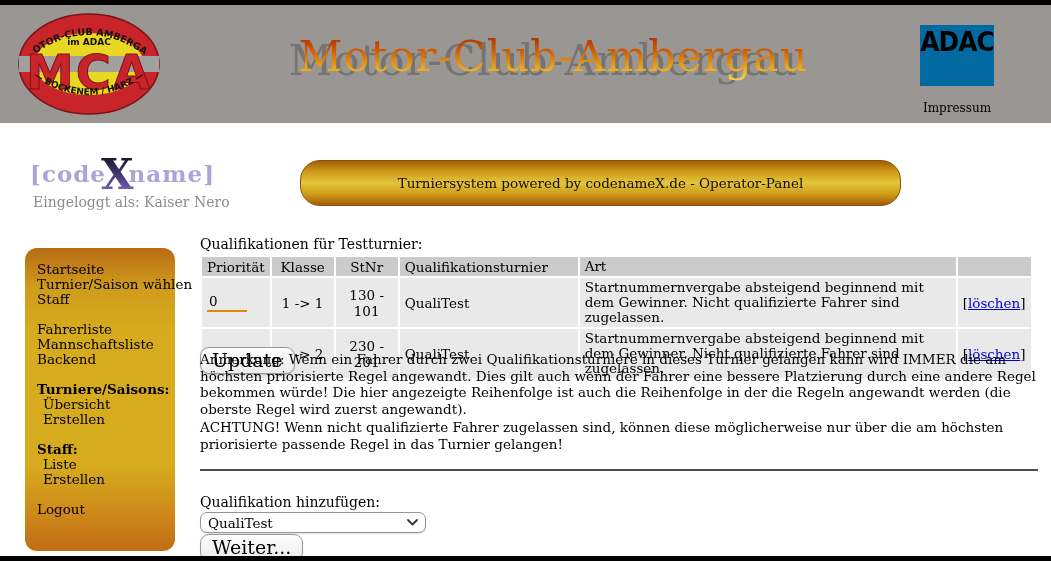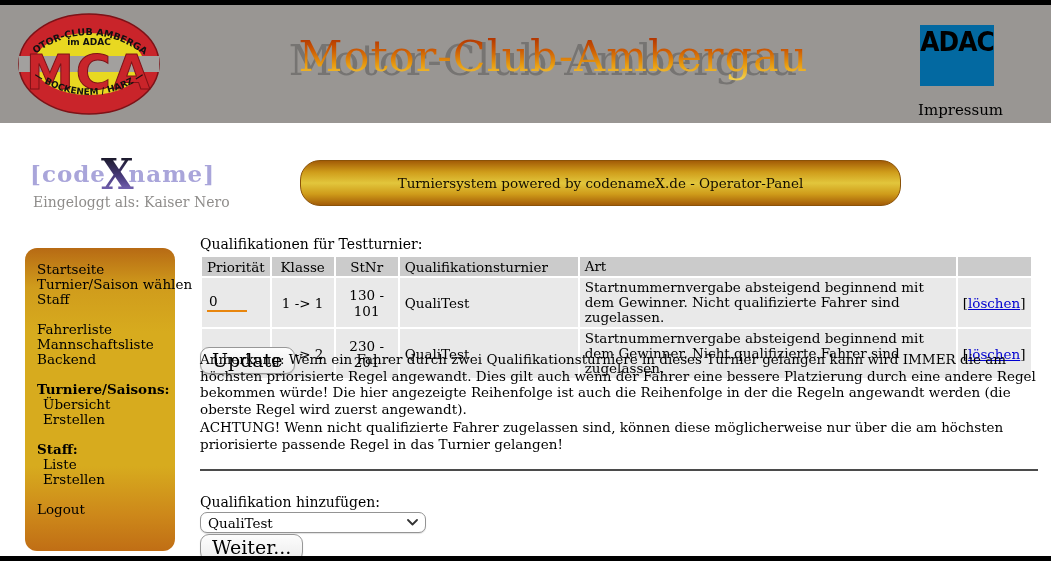"Impressum" .impressum { font-size: 15px -> 12px }
